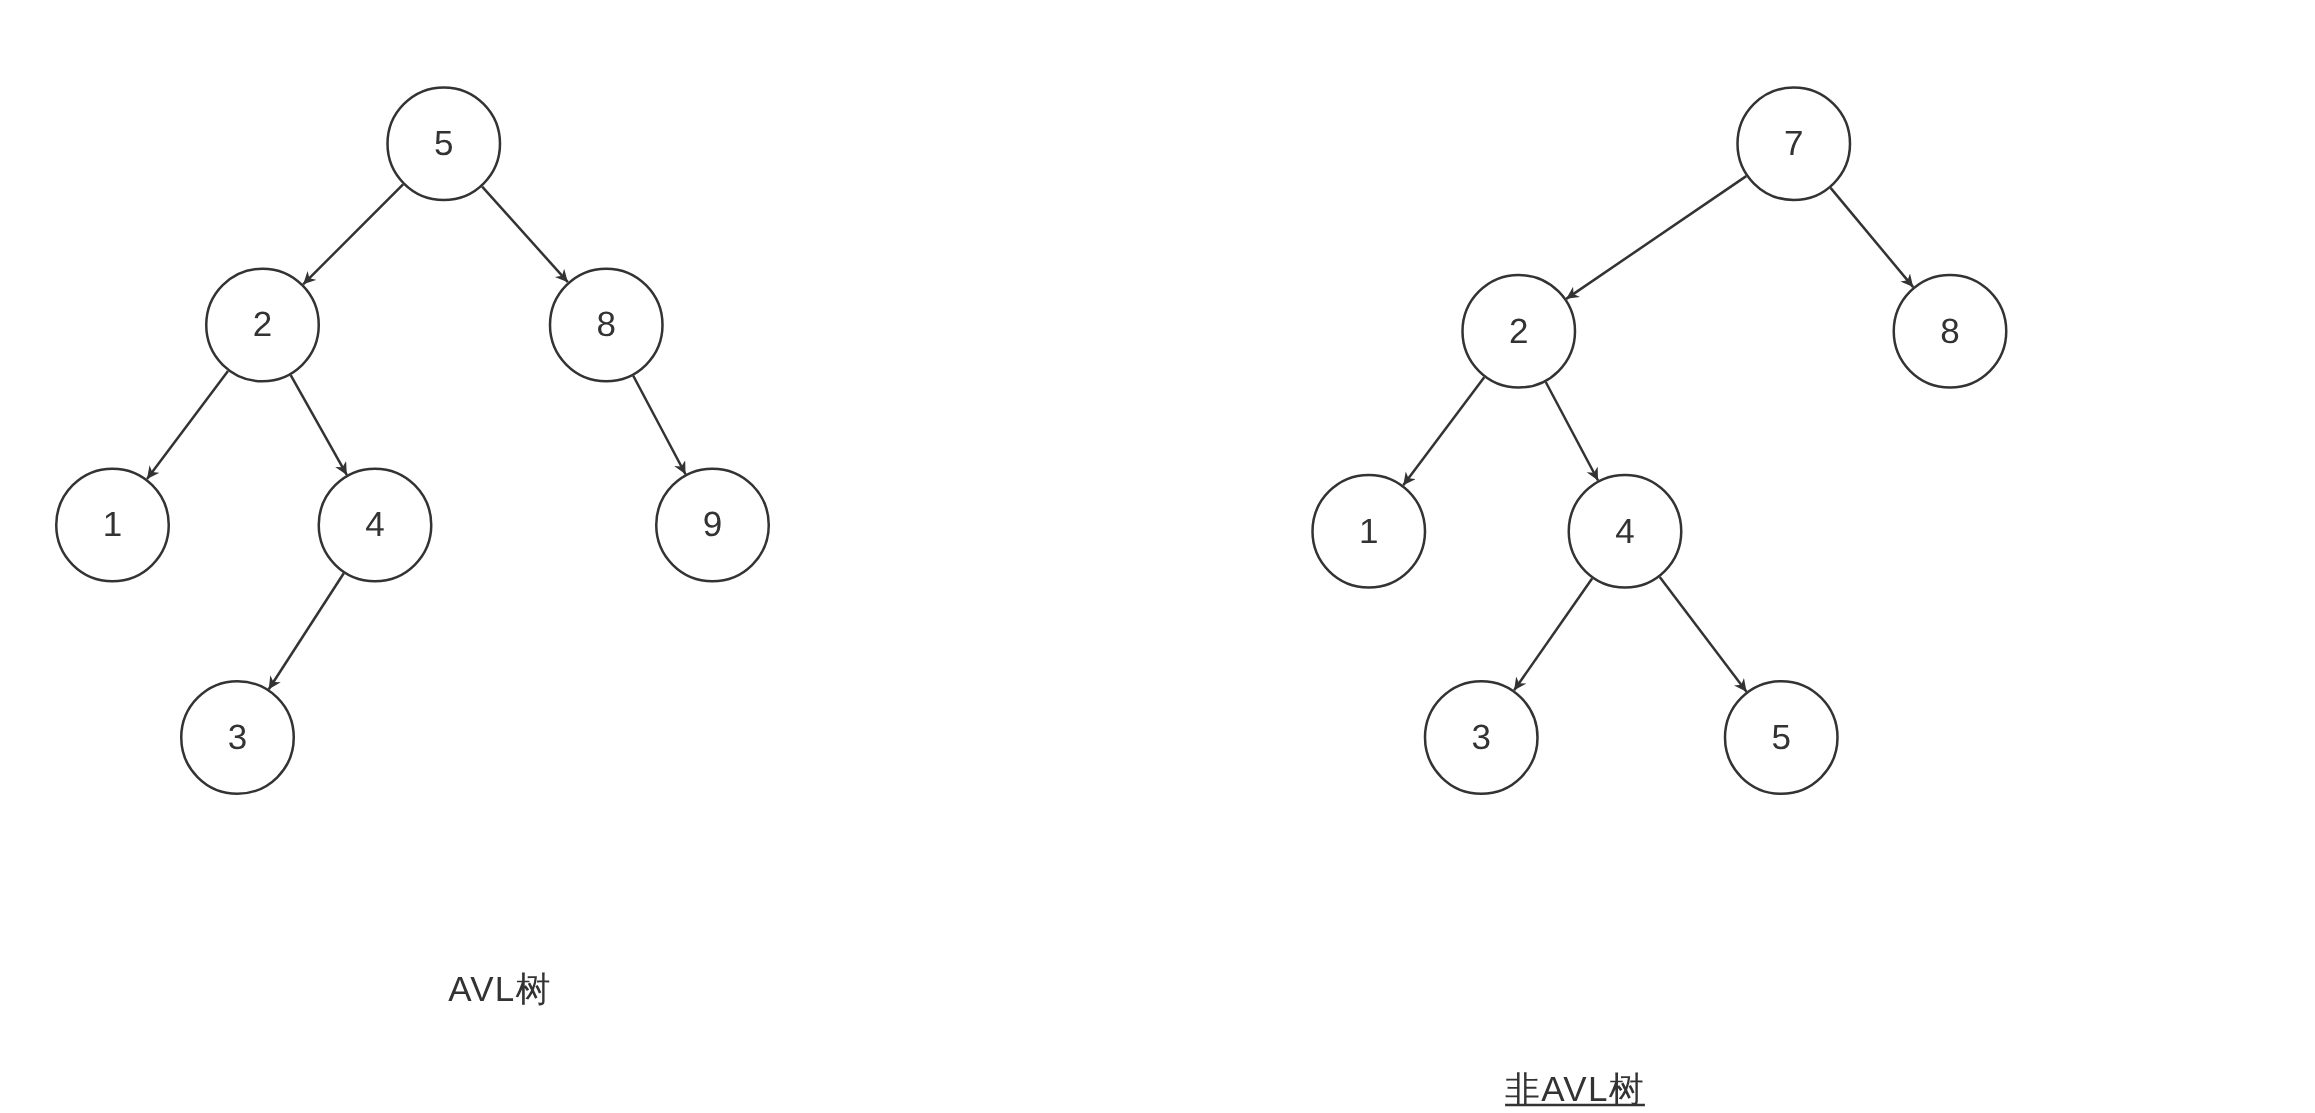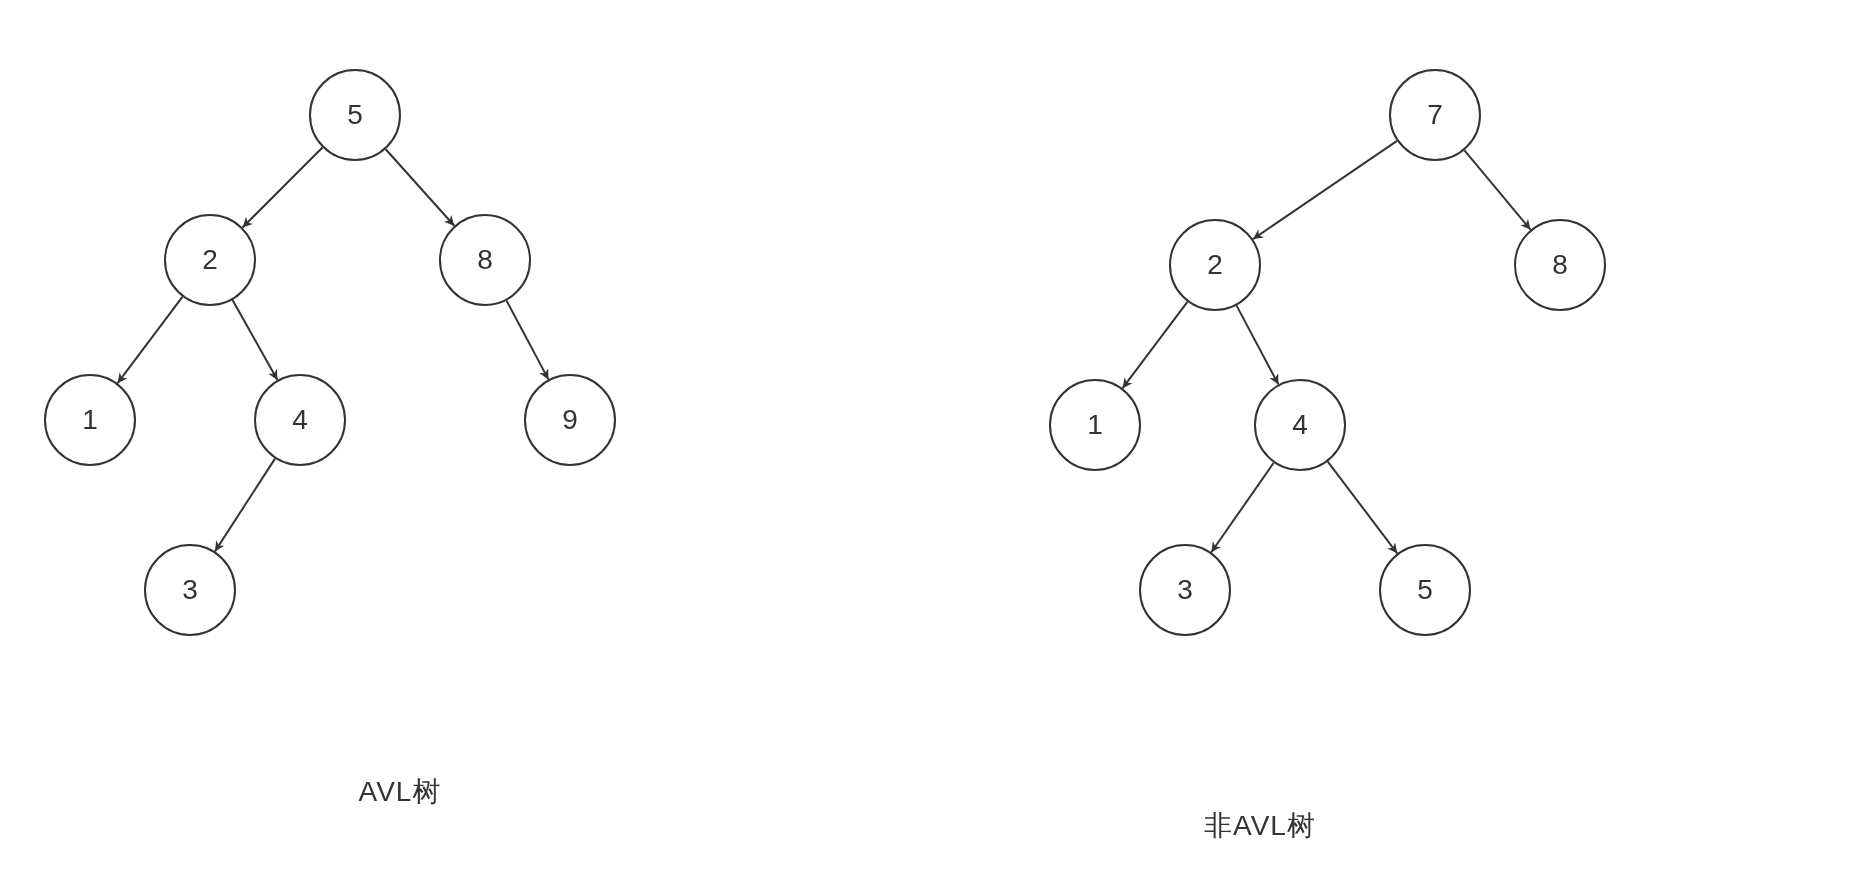"非AVL树" div.caption { text-decoration: none -> underline; top: 826px -> 872px }
